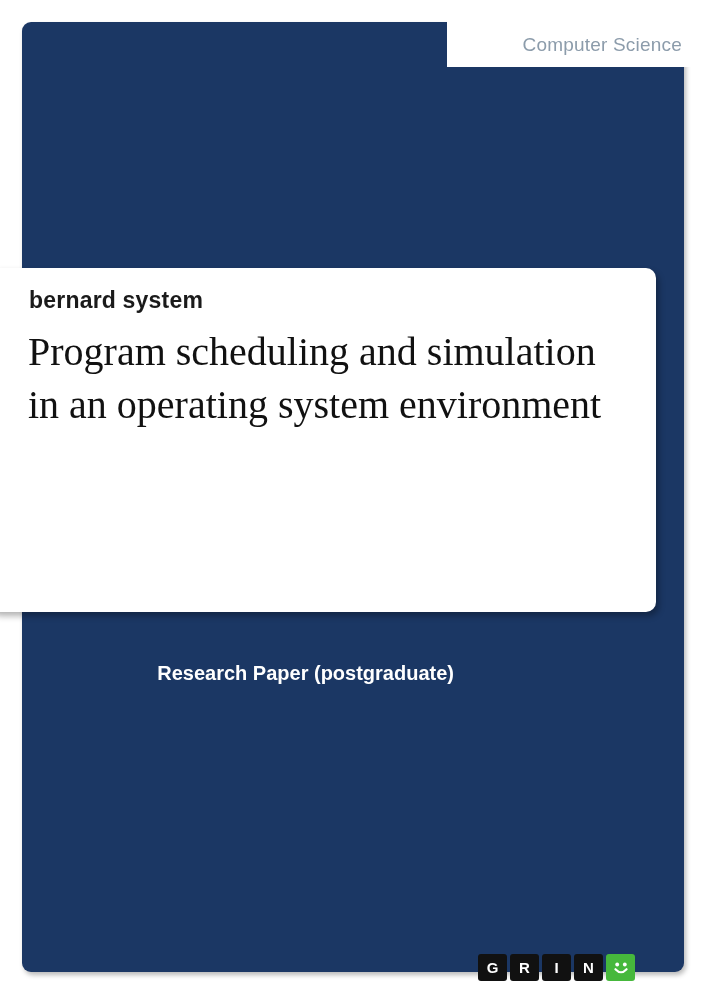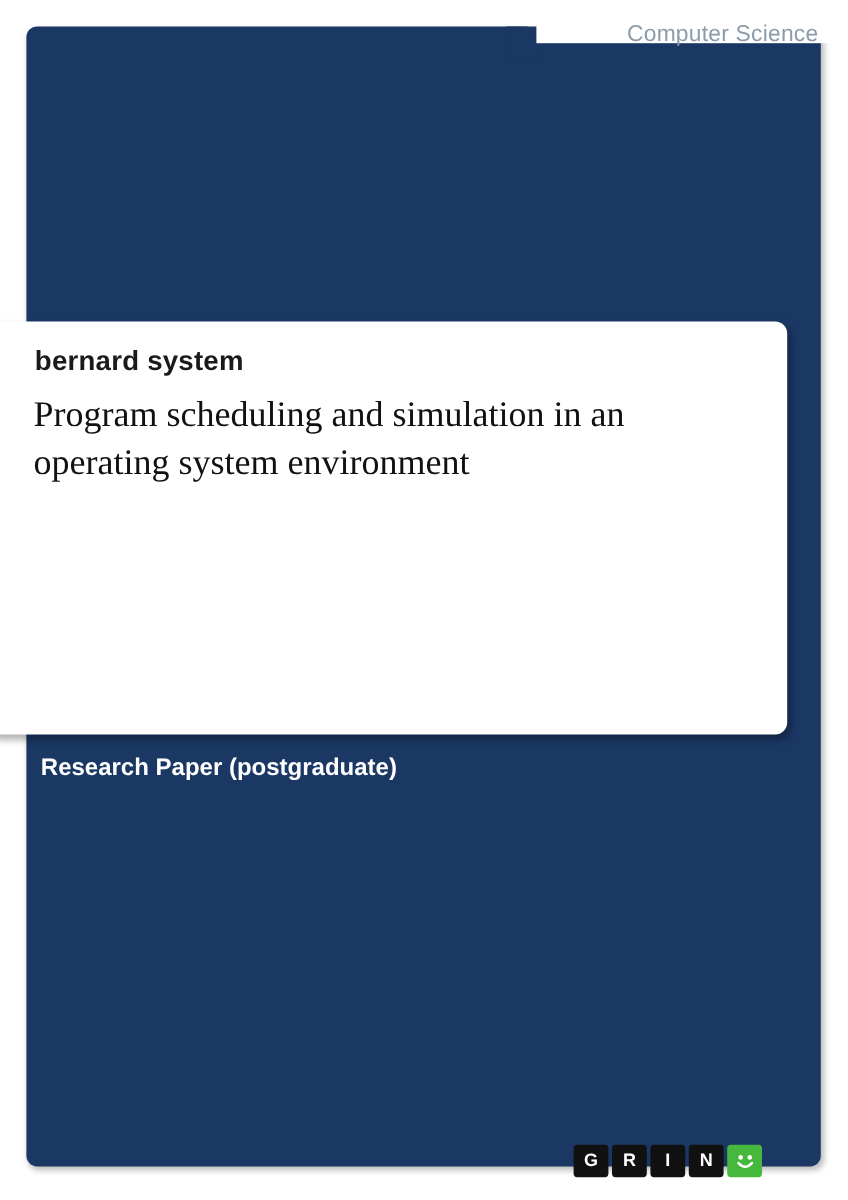"Computer Science" .category-strip { height: 36px -> 51px; top: 0px -> 16px }
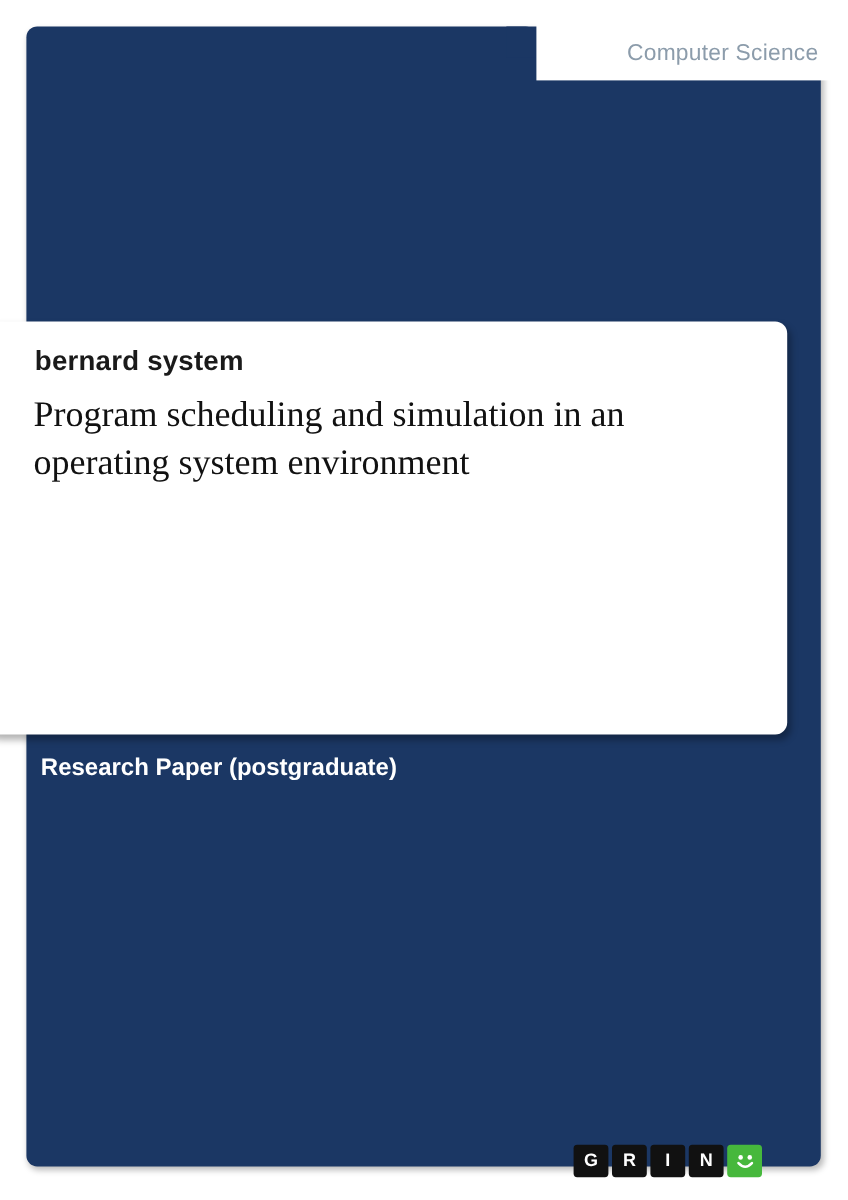"Program scheduling and simulation in" .title { font-size: 30px -> 40px }
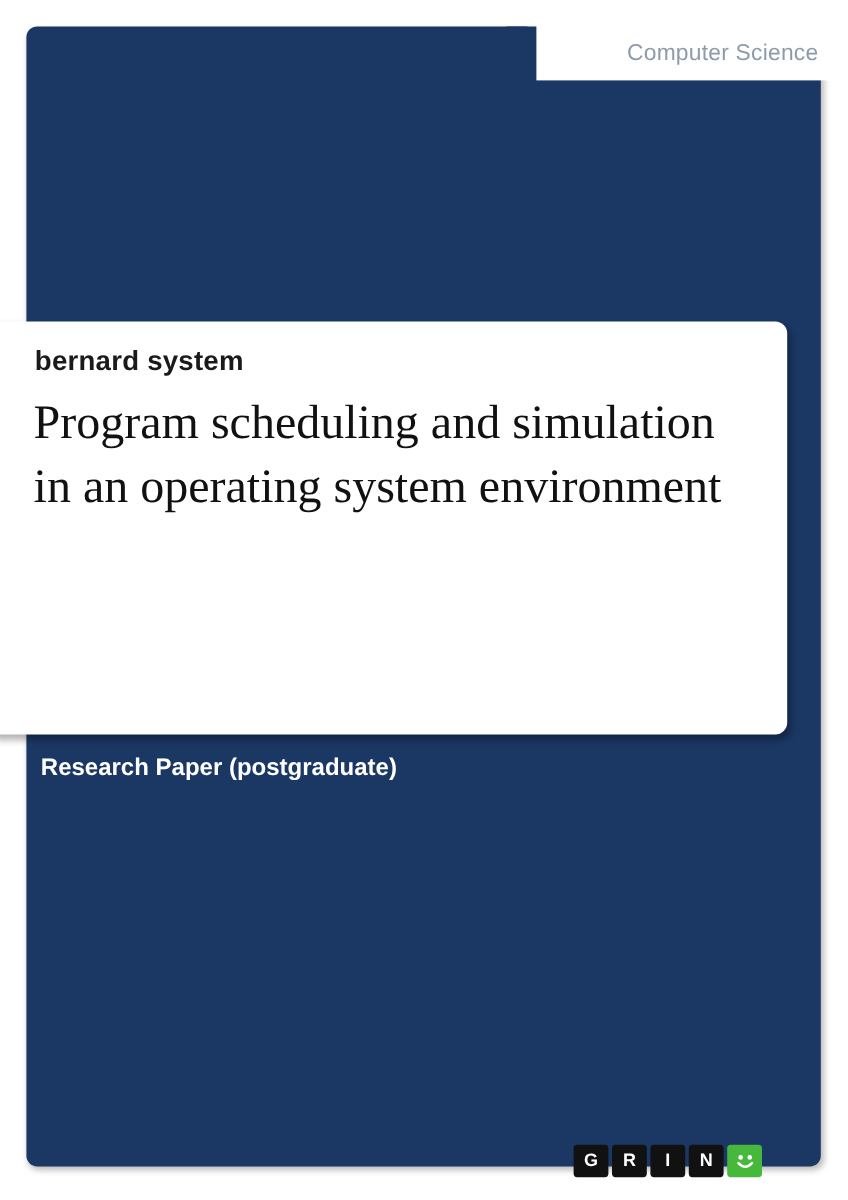"Research Paper (postgraduate)" .pub-type { text-align: none -> right; top: 628px -> 661px }
